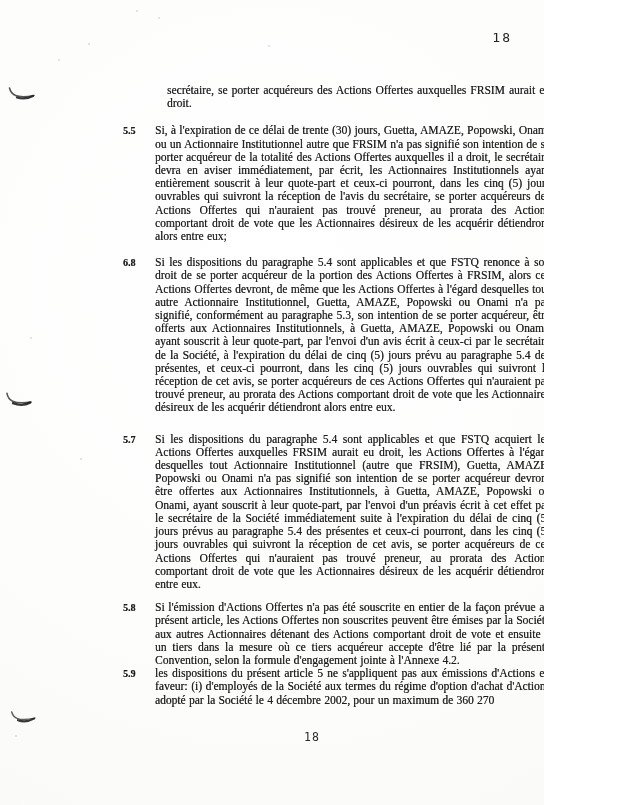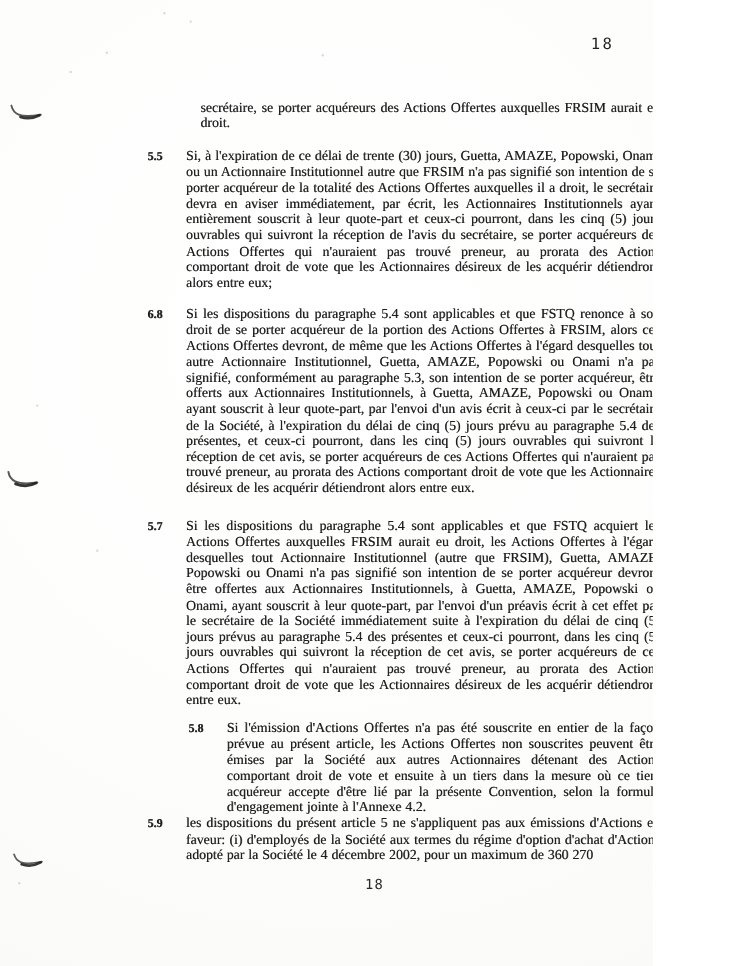"5.8" .sec-4 { margin-left: 34px -> none }
